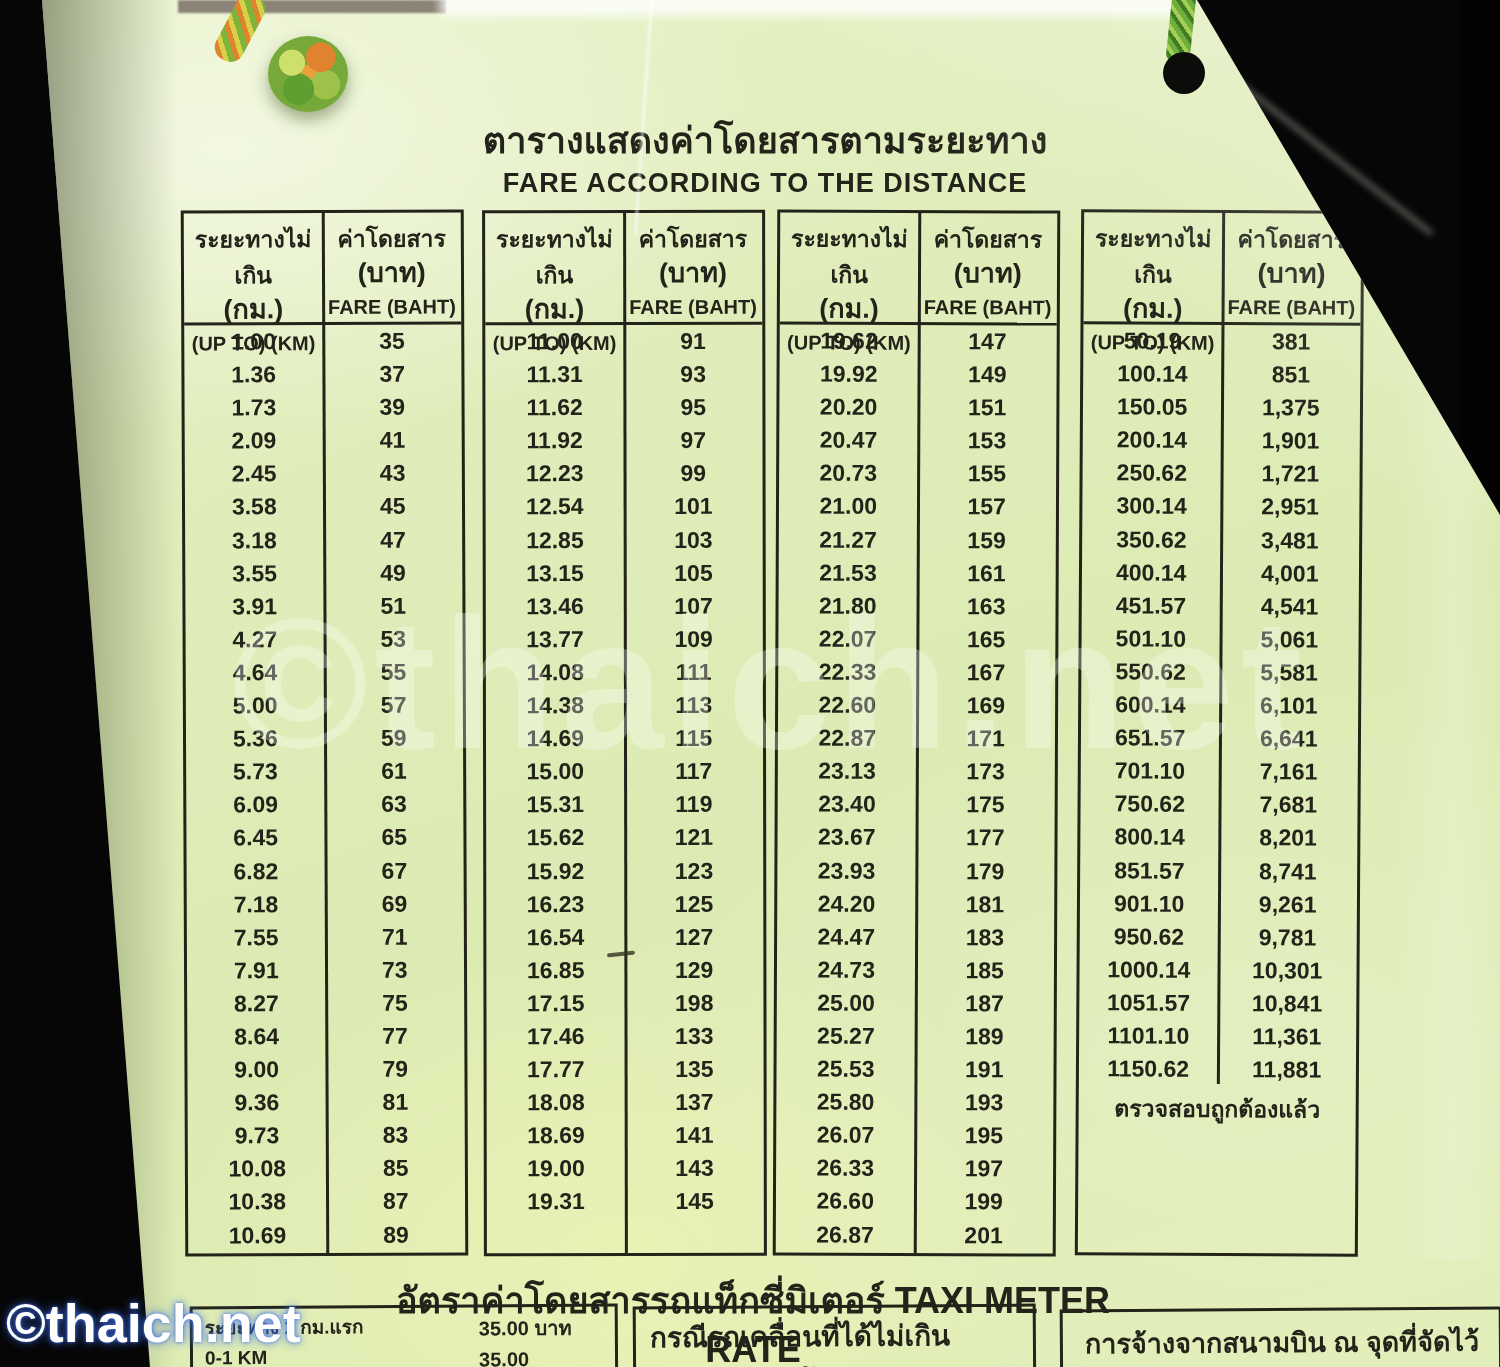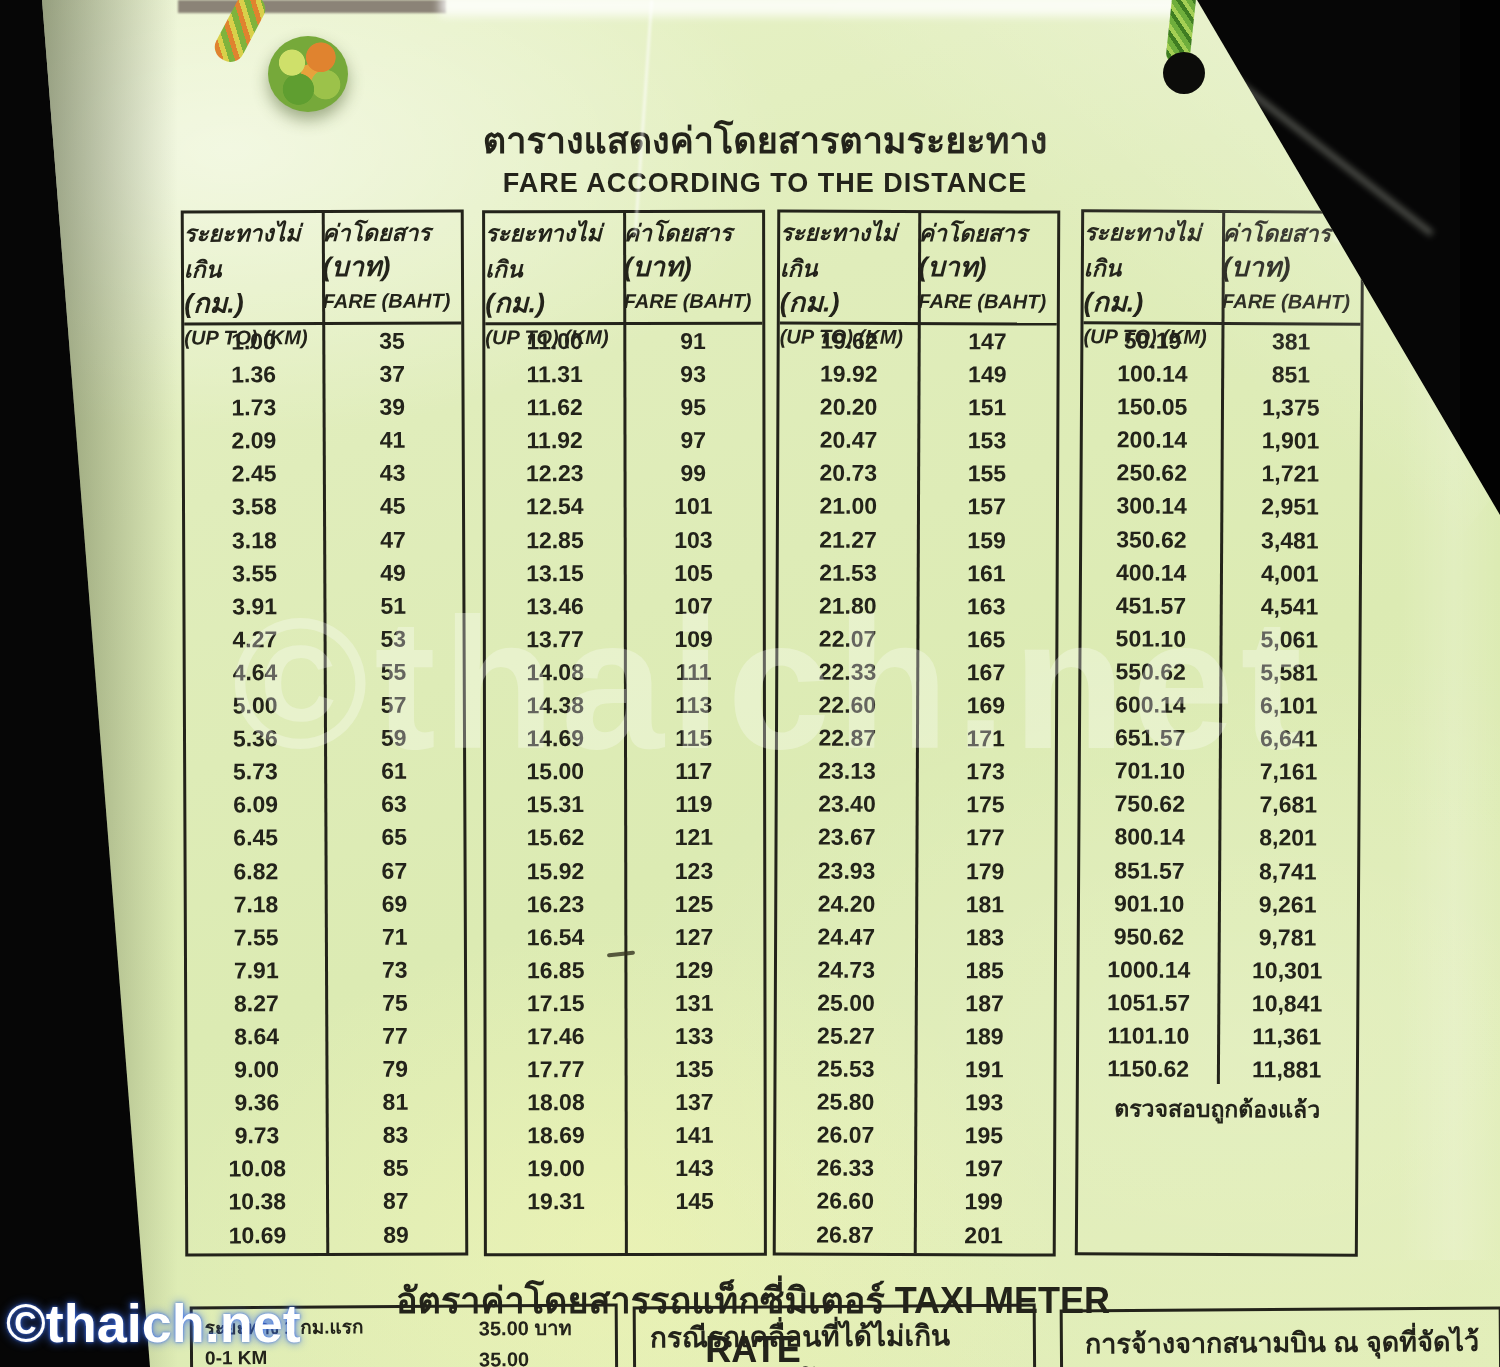"ระยะทางไม่เกิน" .hdr-cell { font-style: italic -> none; padding-top: 2px -> 8px; text-align: none -> center }
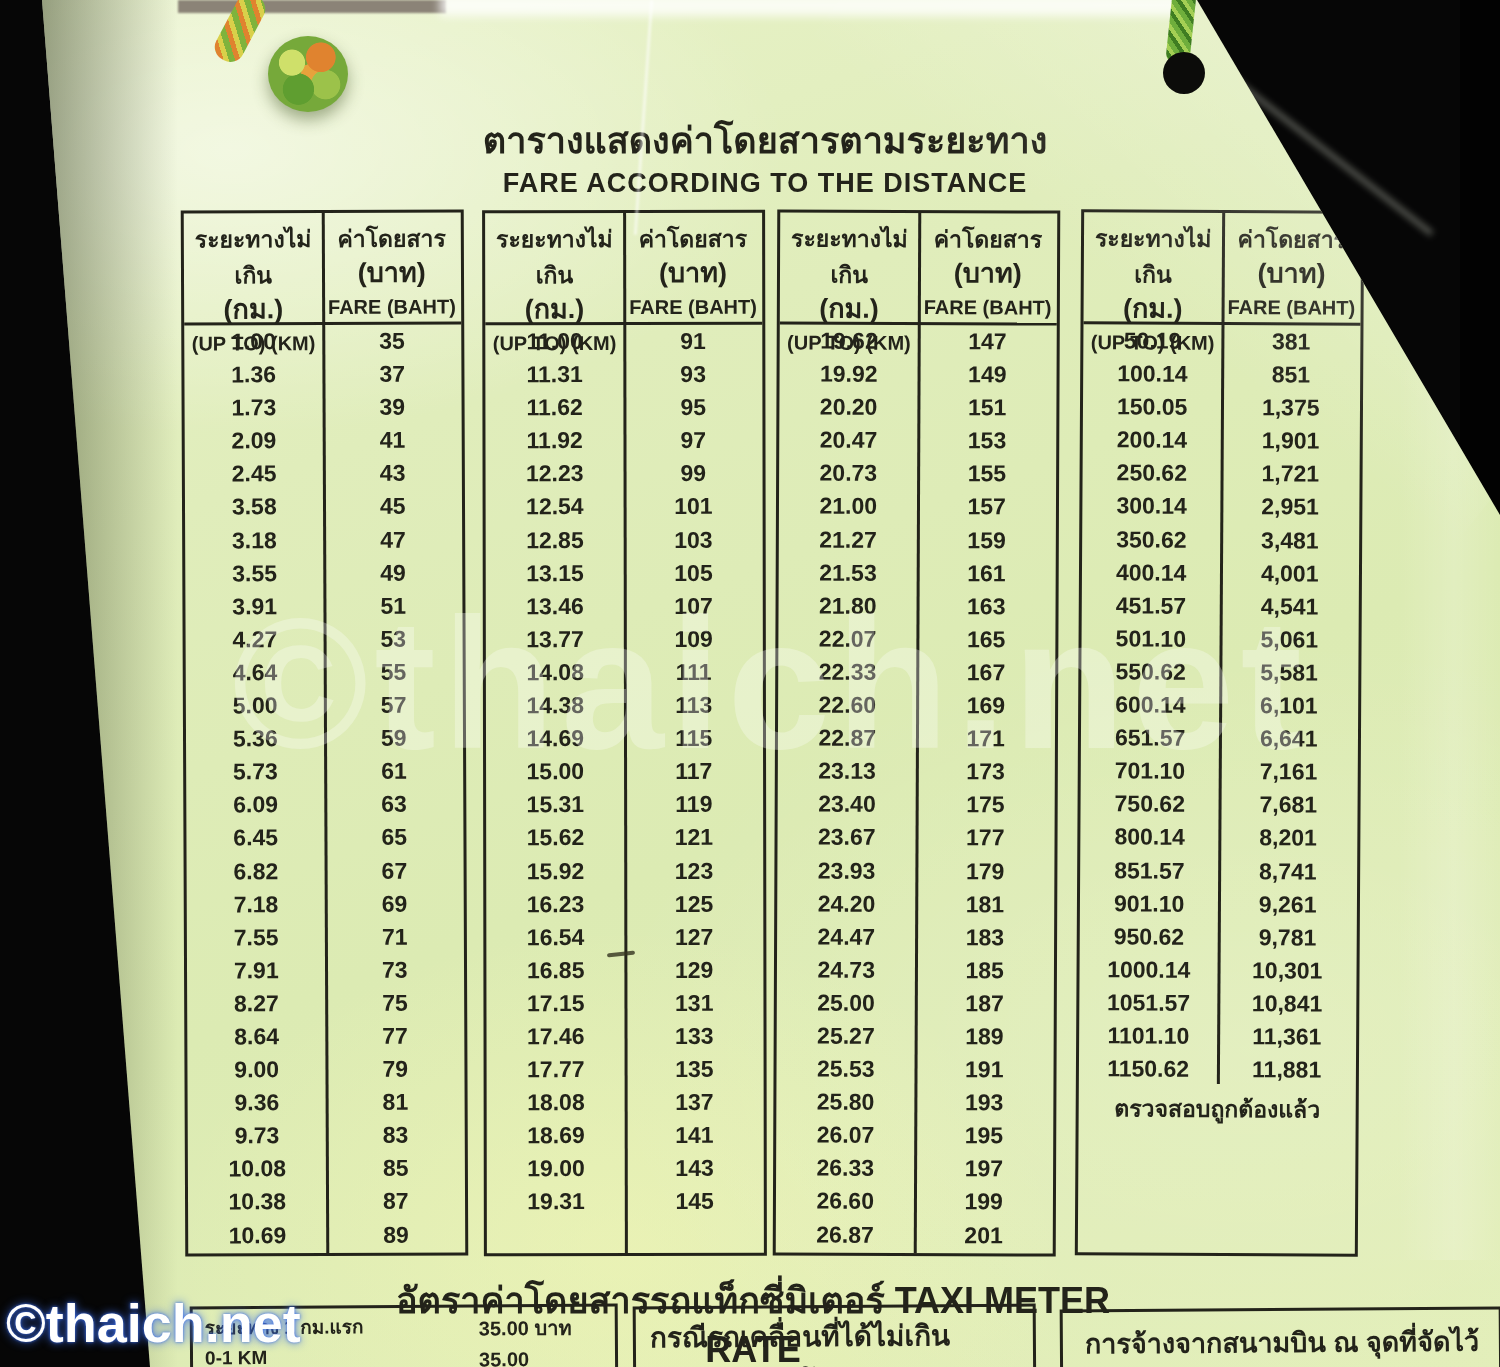"131" div.cell { text: 131 -> 198 }
